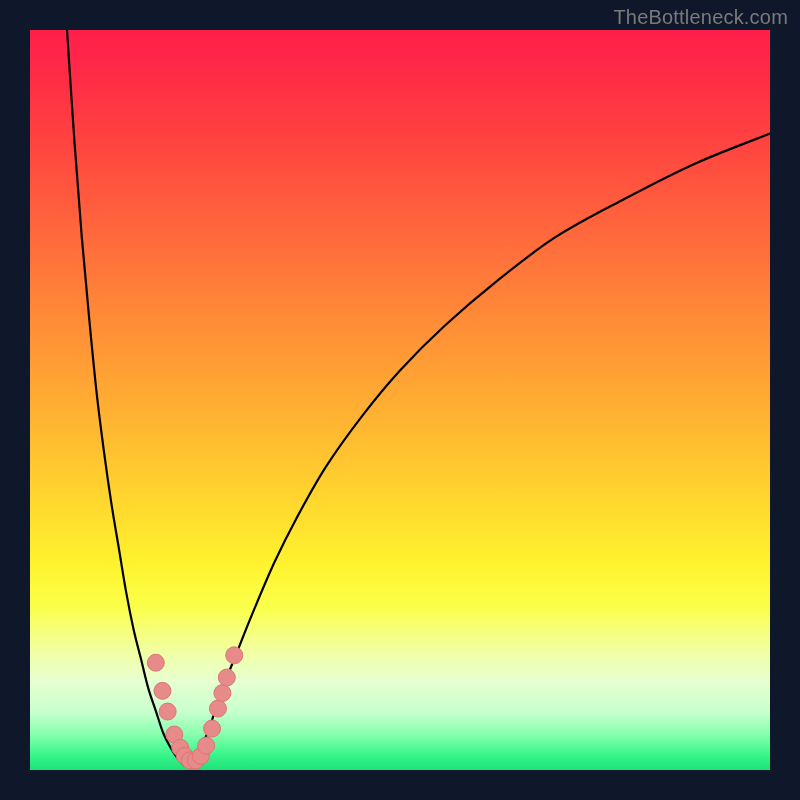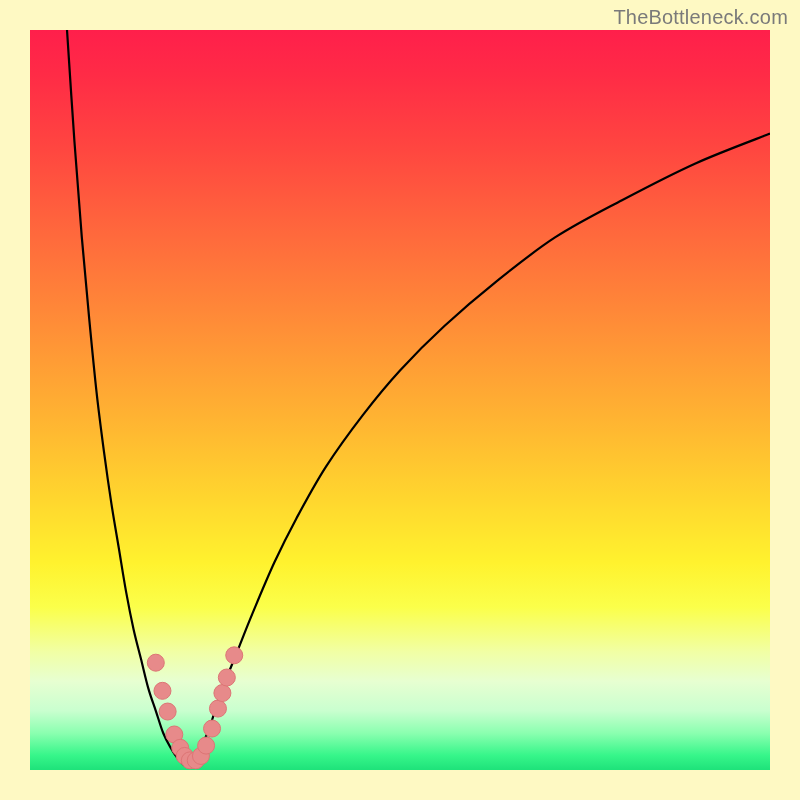"TheBottleneck.com" .frame { background: #fef9c3 -> #0f172a }
